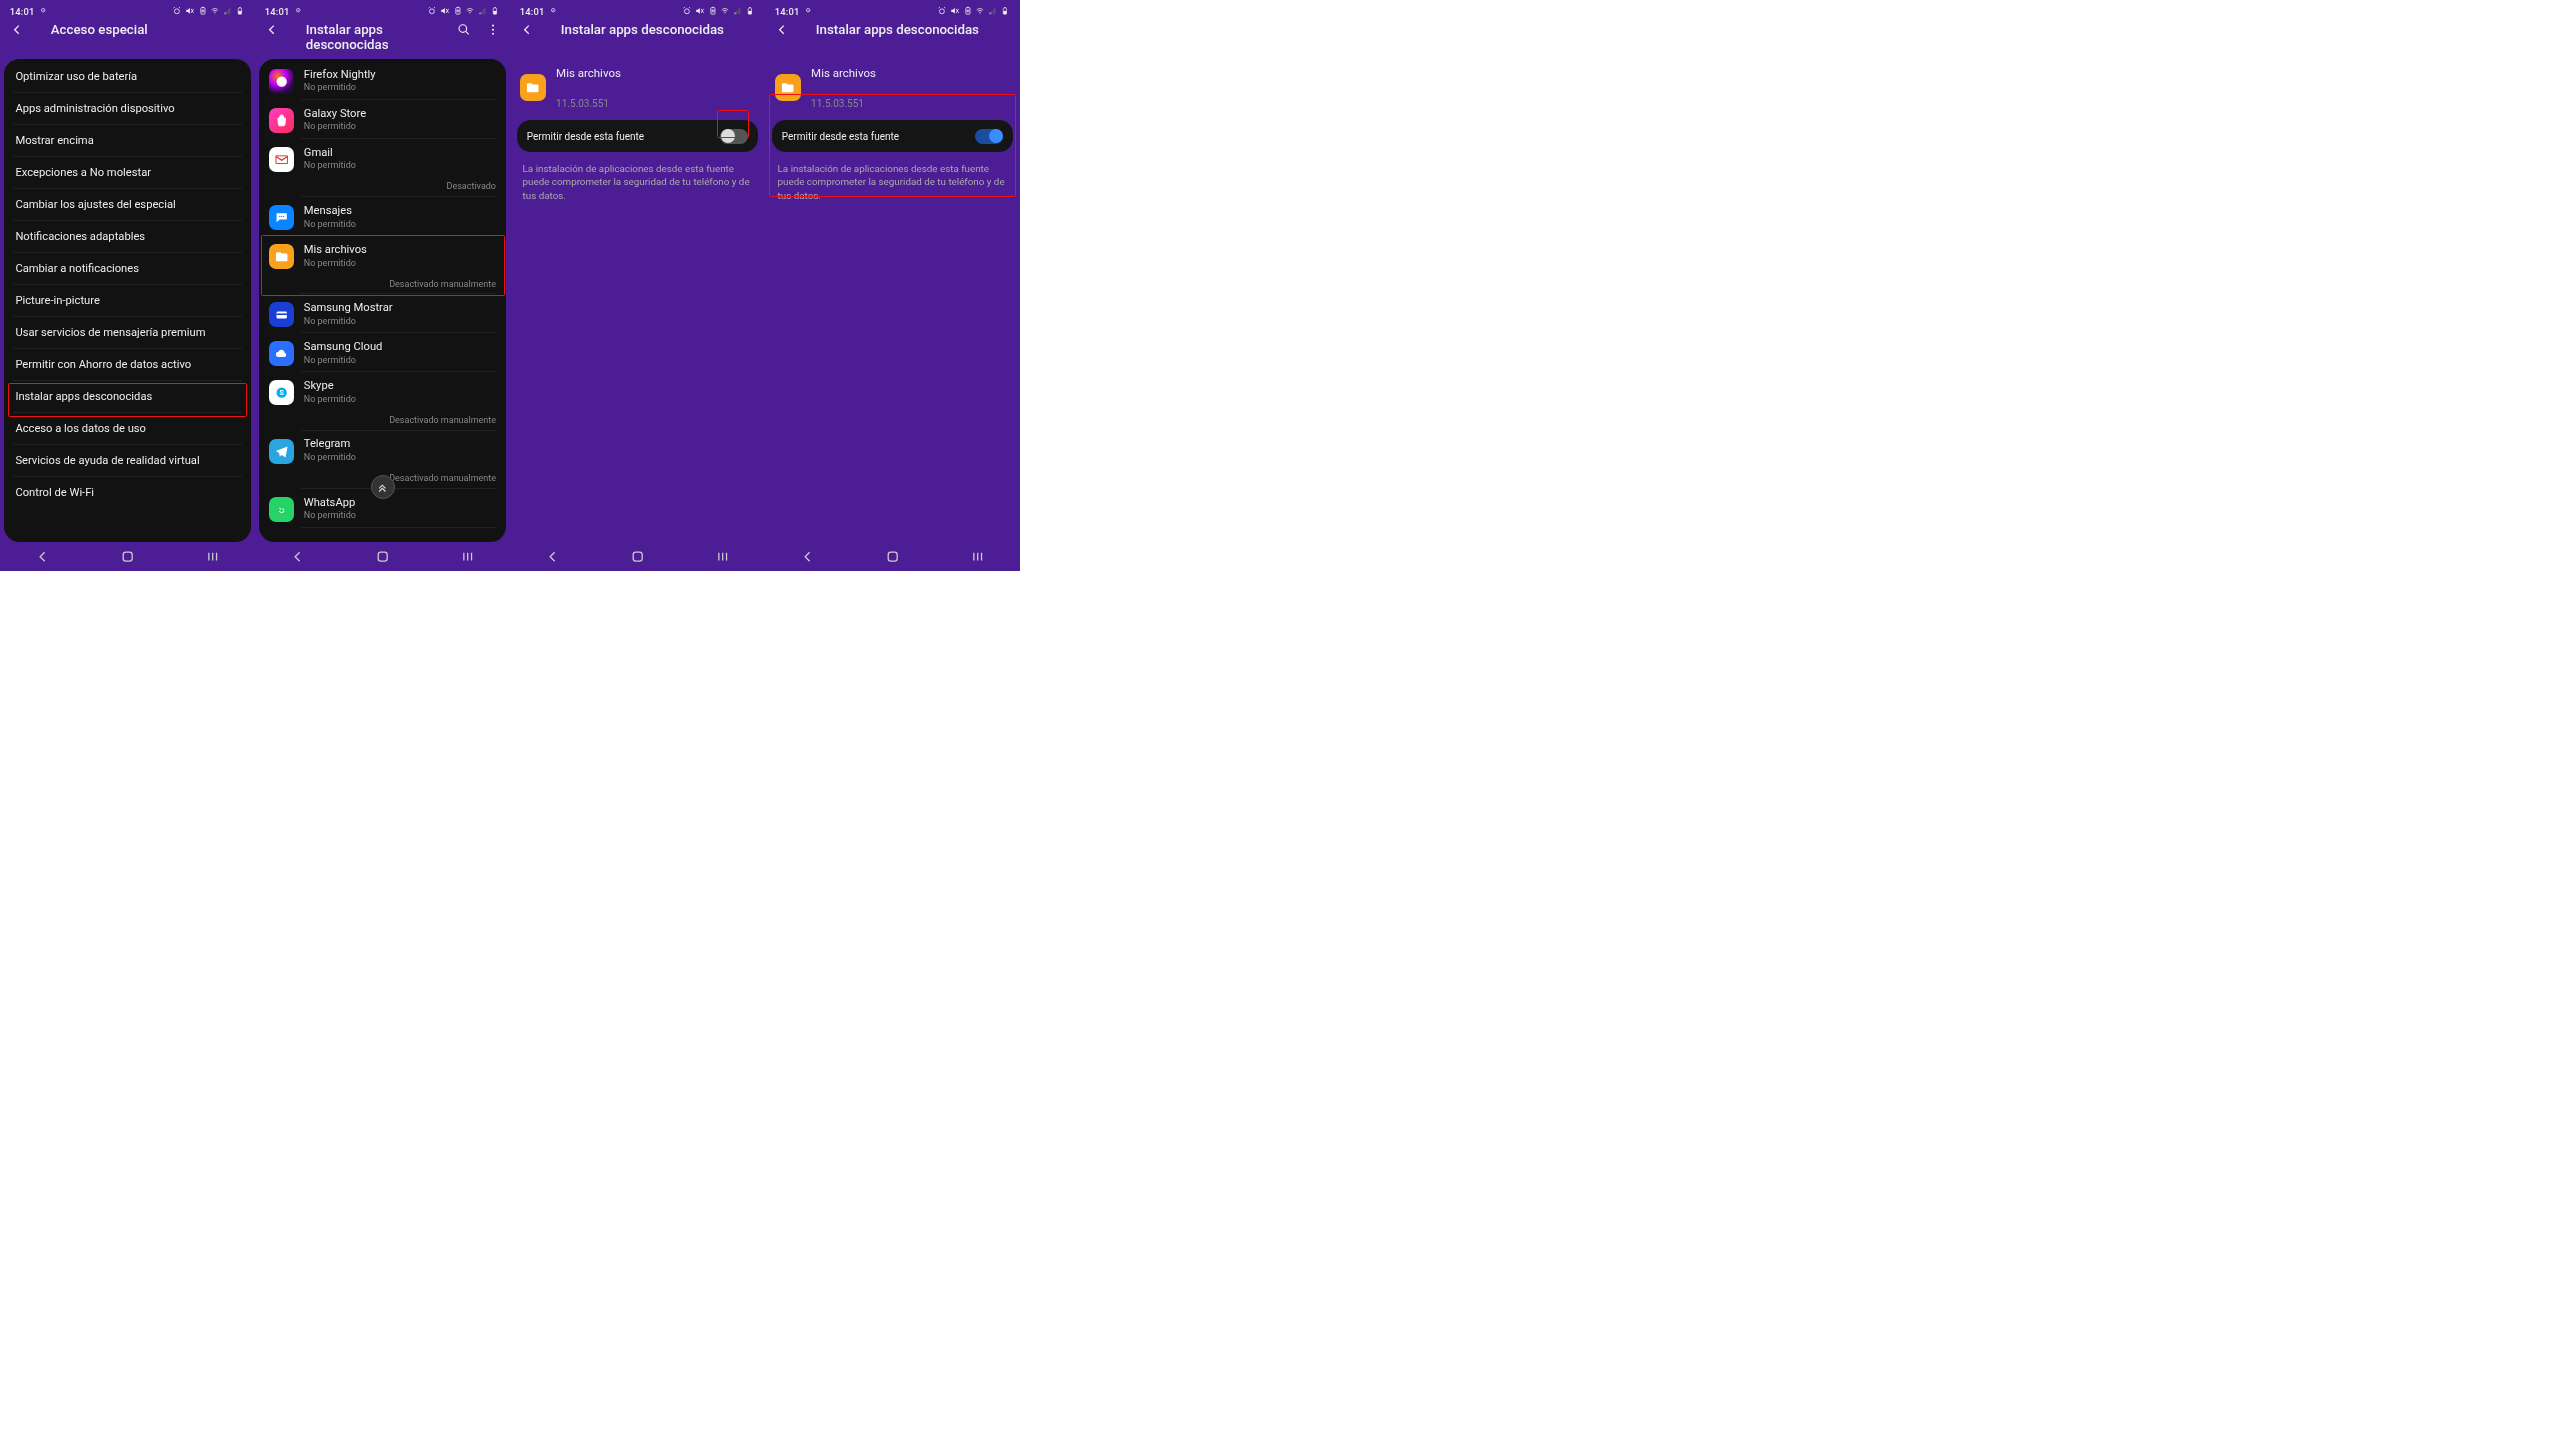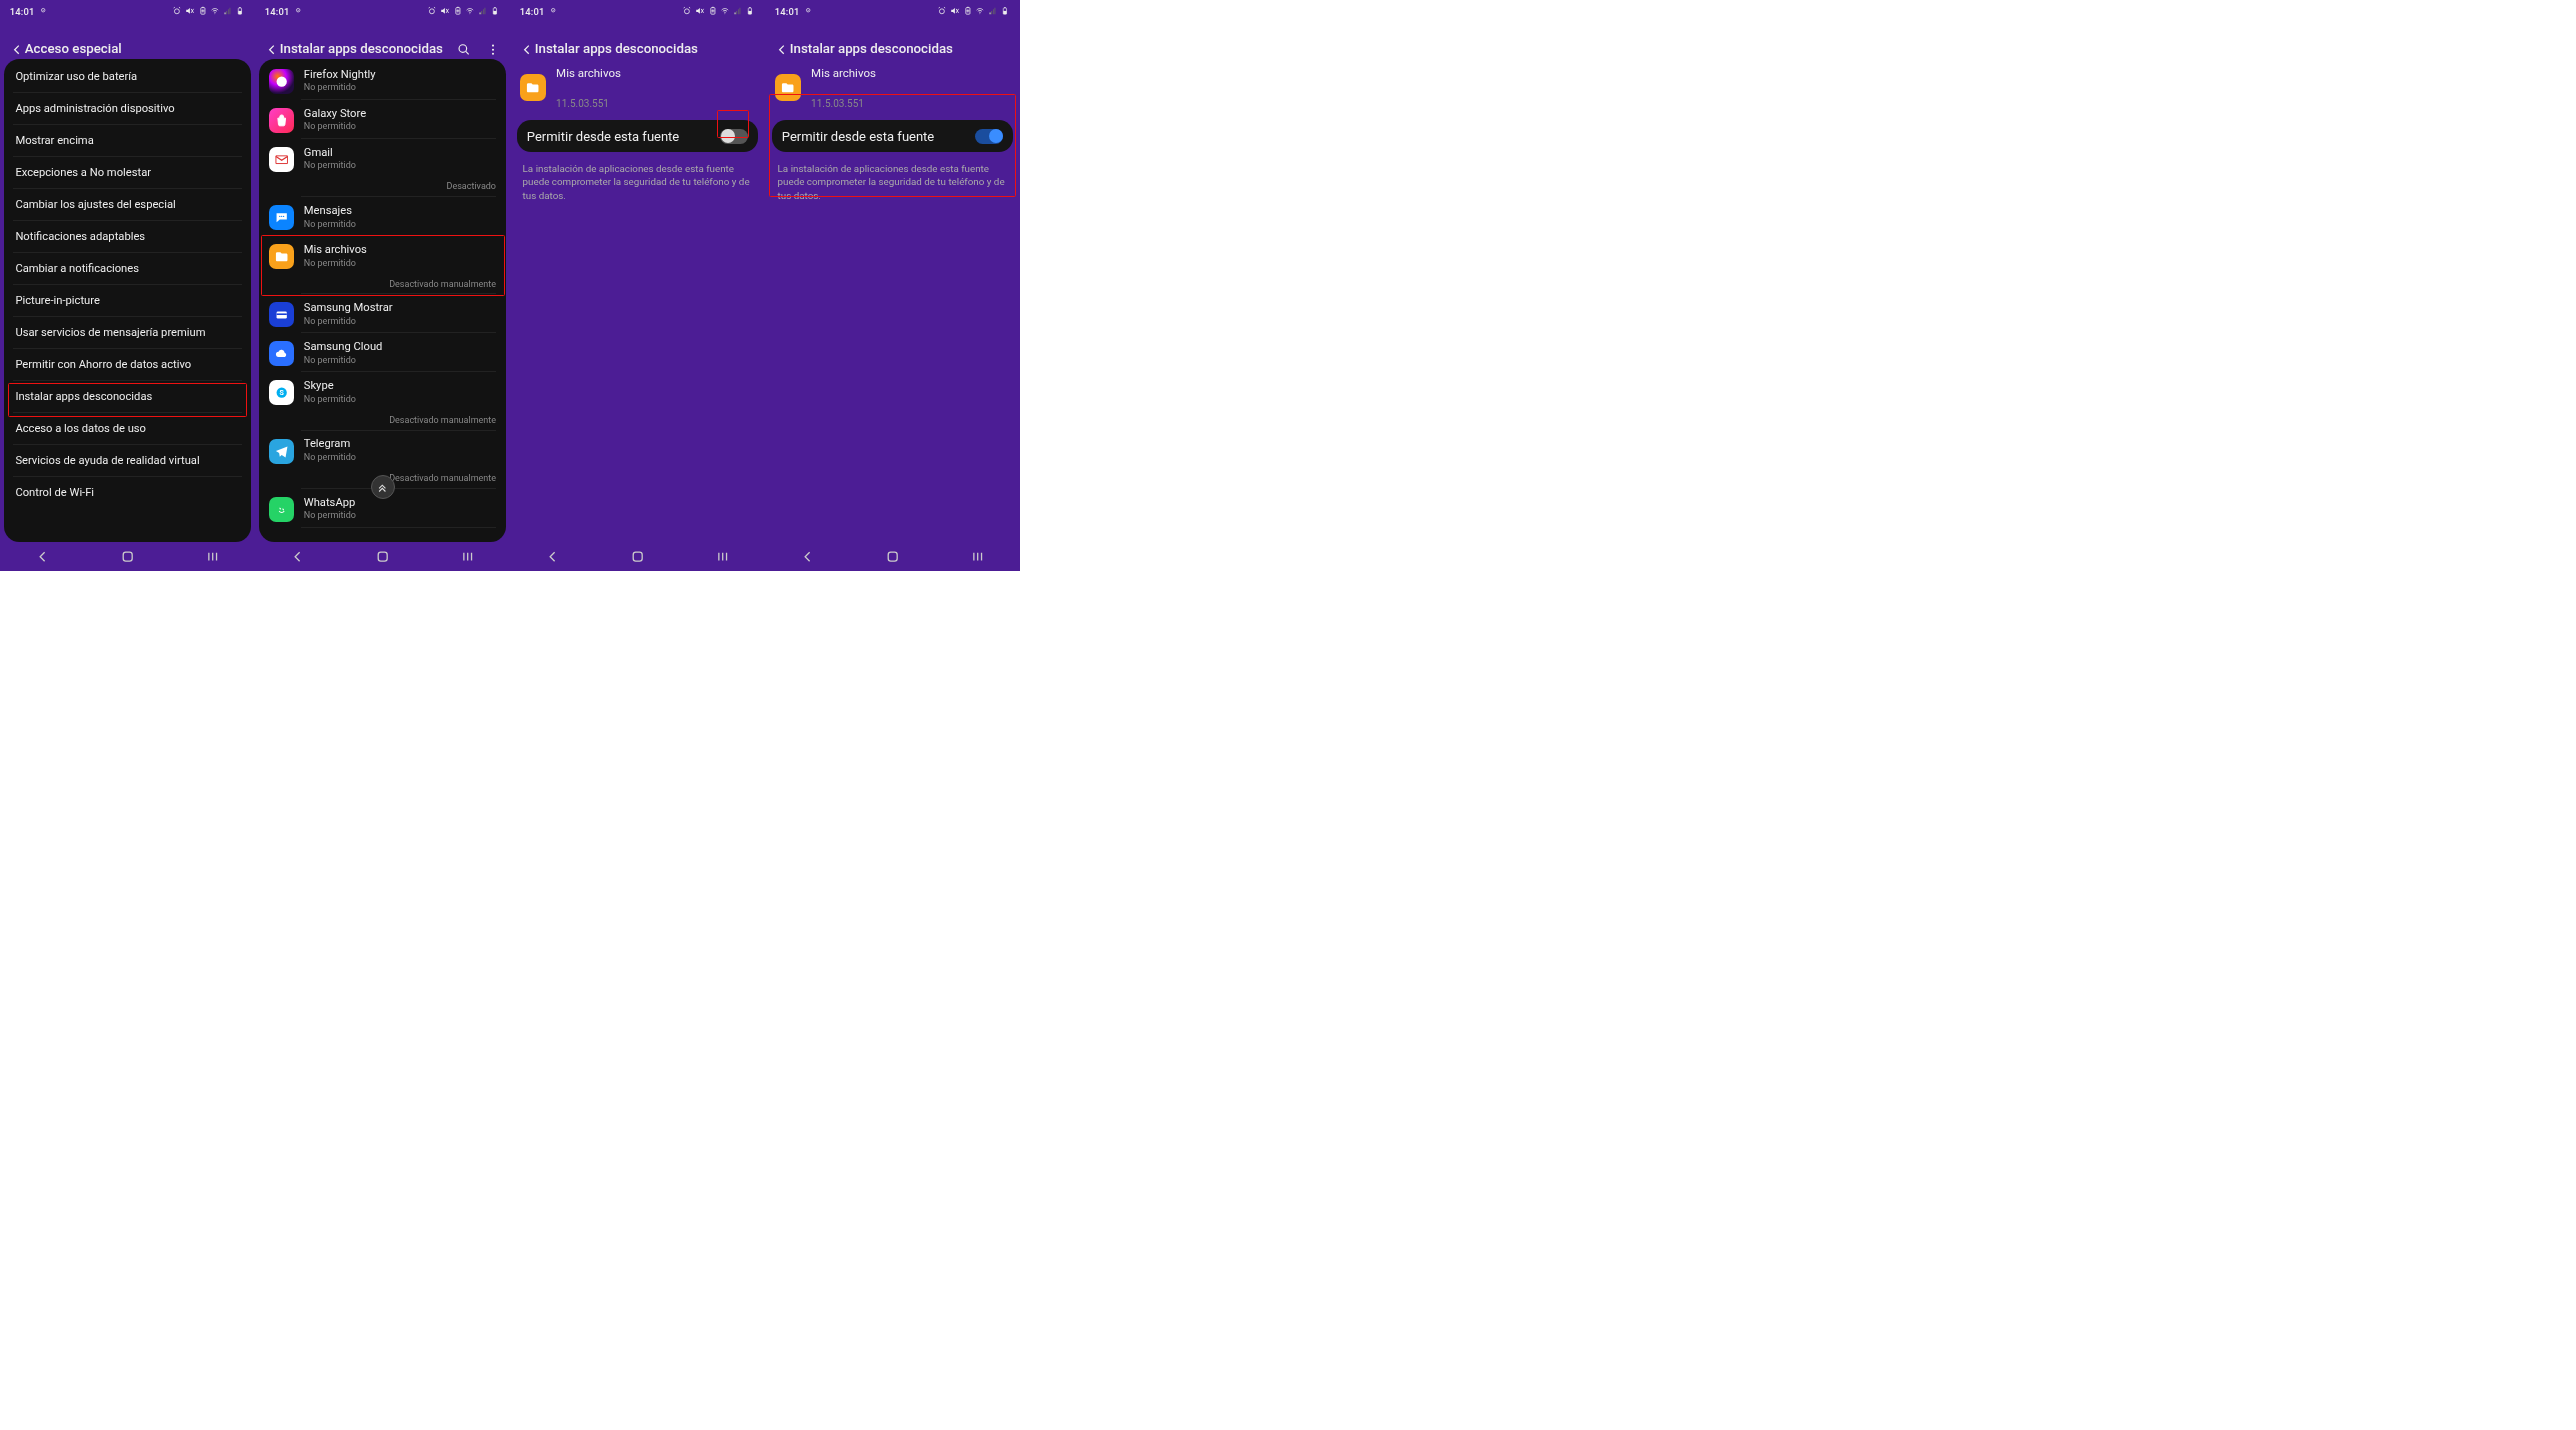"Acceso especial" .header { align-items: flex-end -> flex-start; gap: 1px -> 27px }
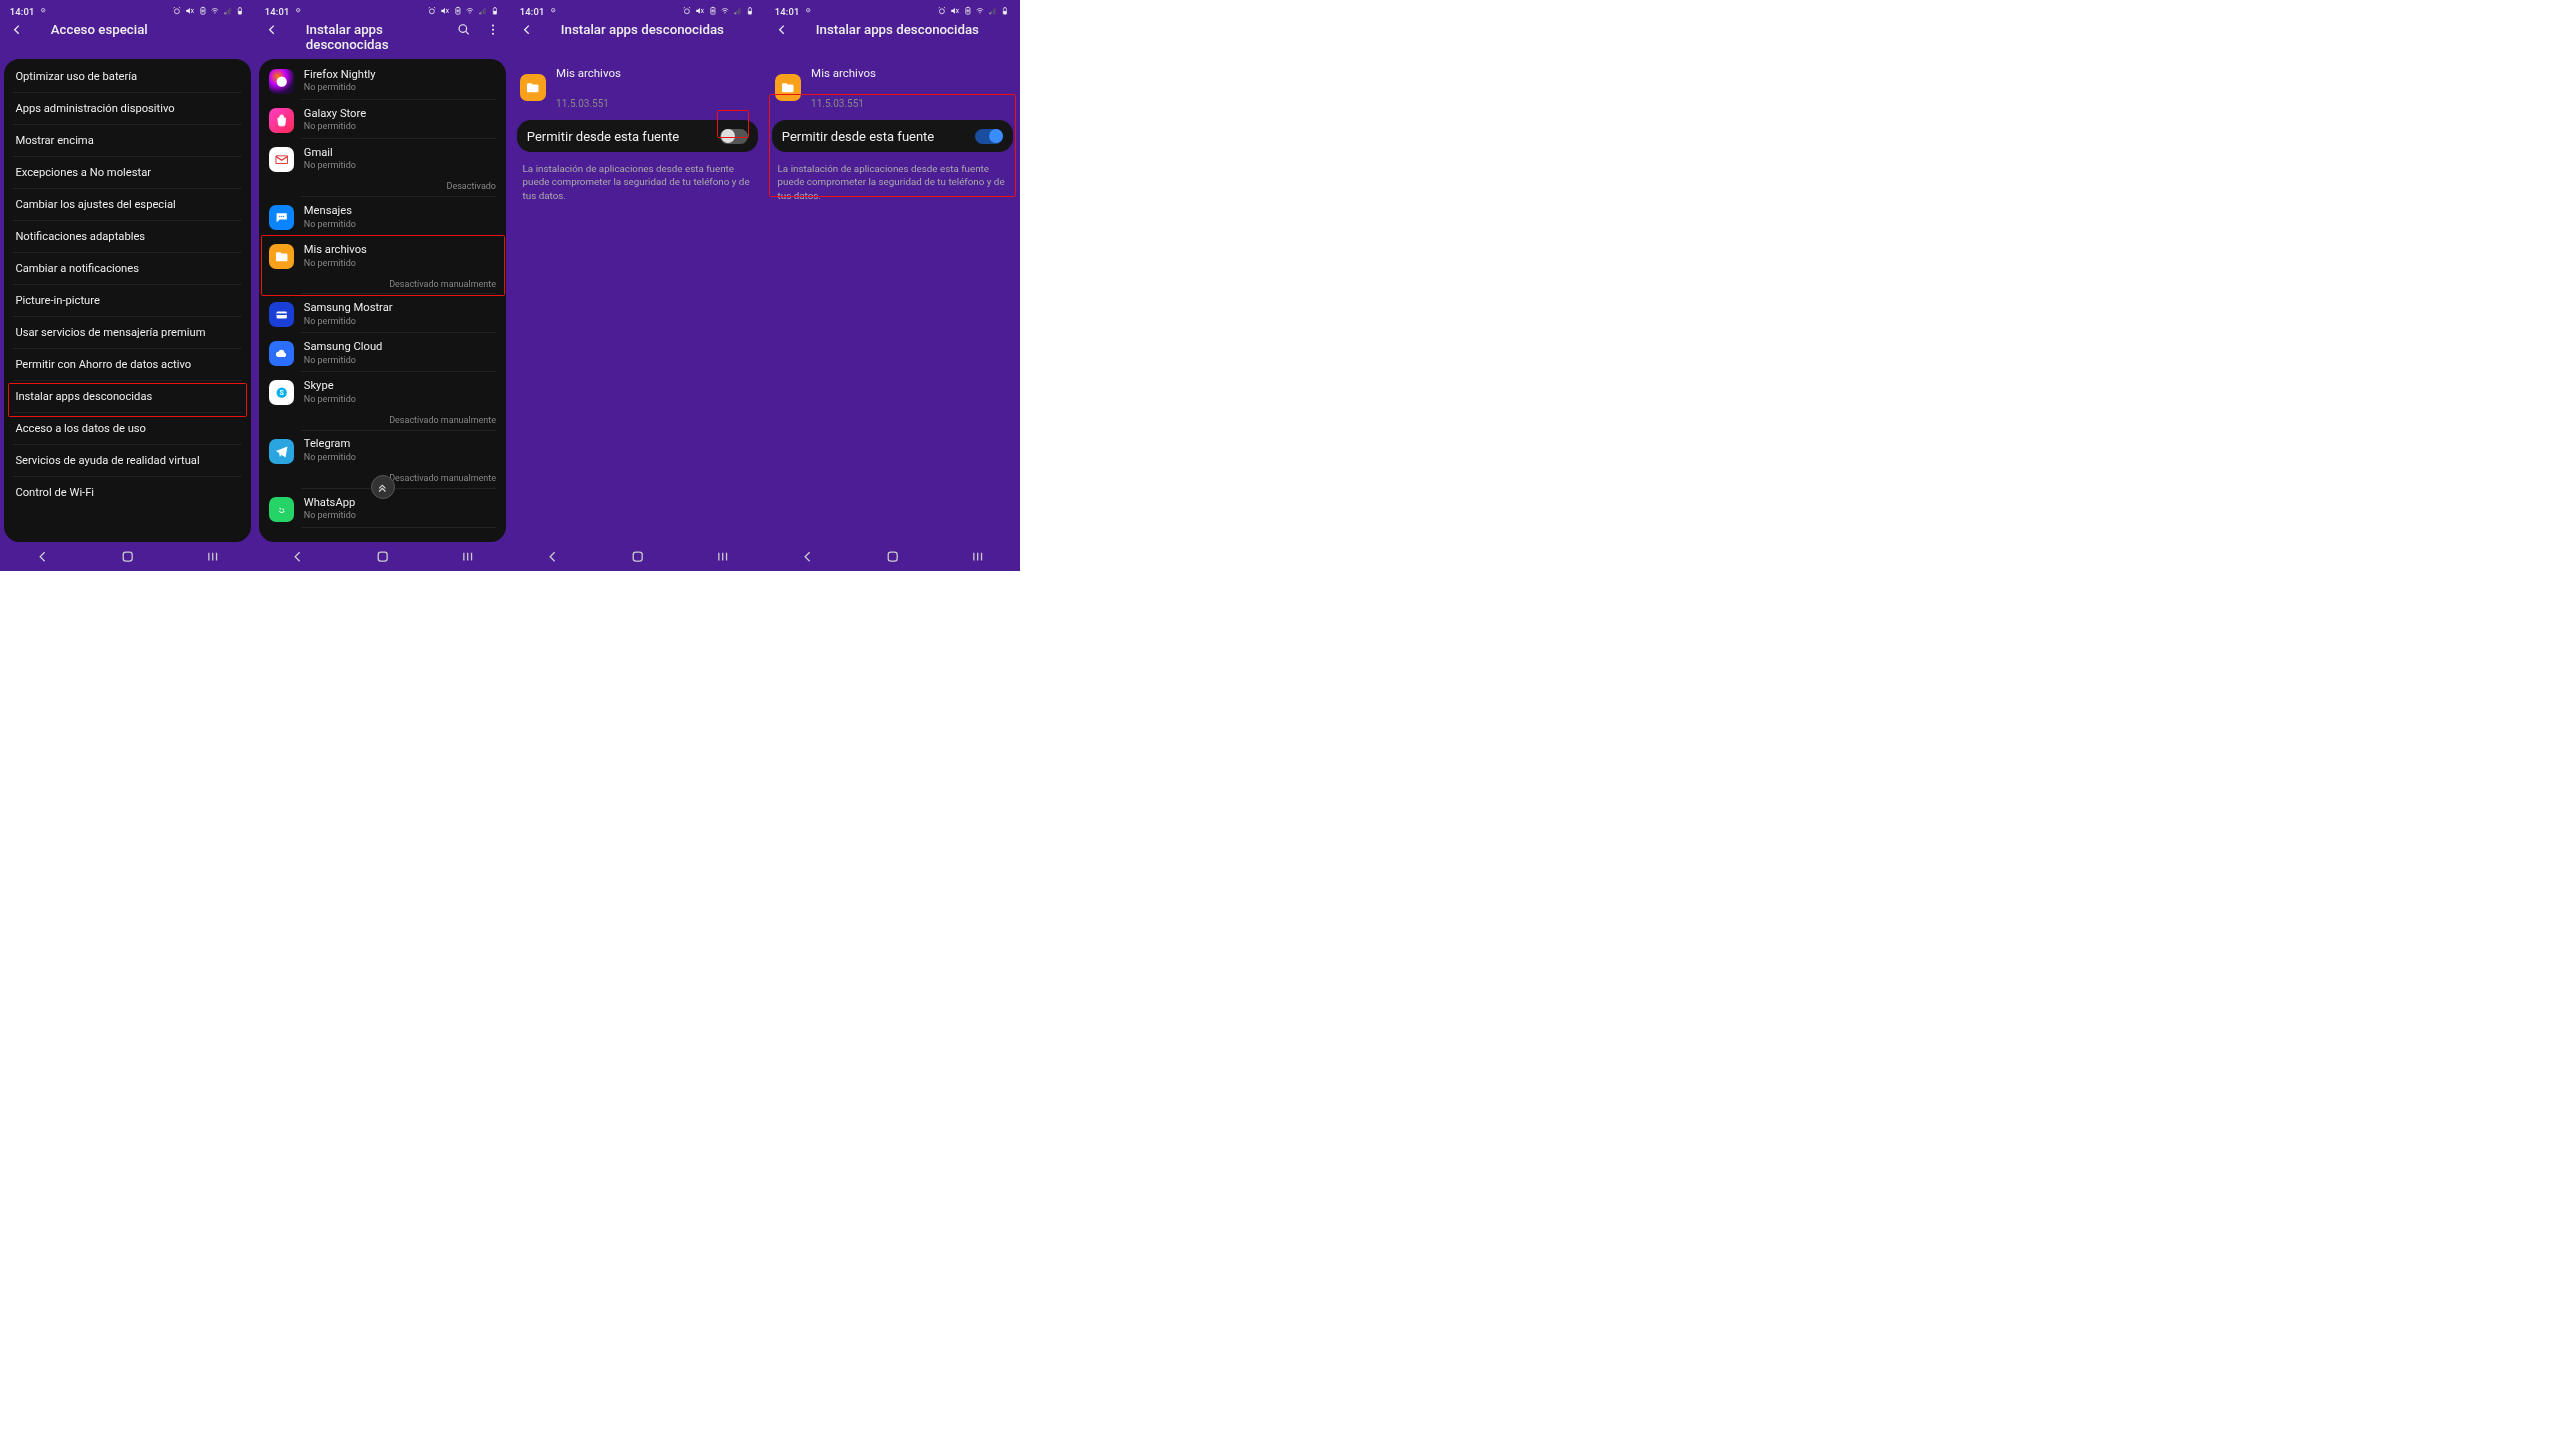"Permitir desde esta fuente" .toggle-label { font-size: 13px -> 10px }
